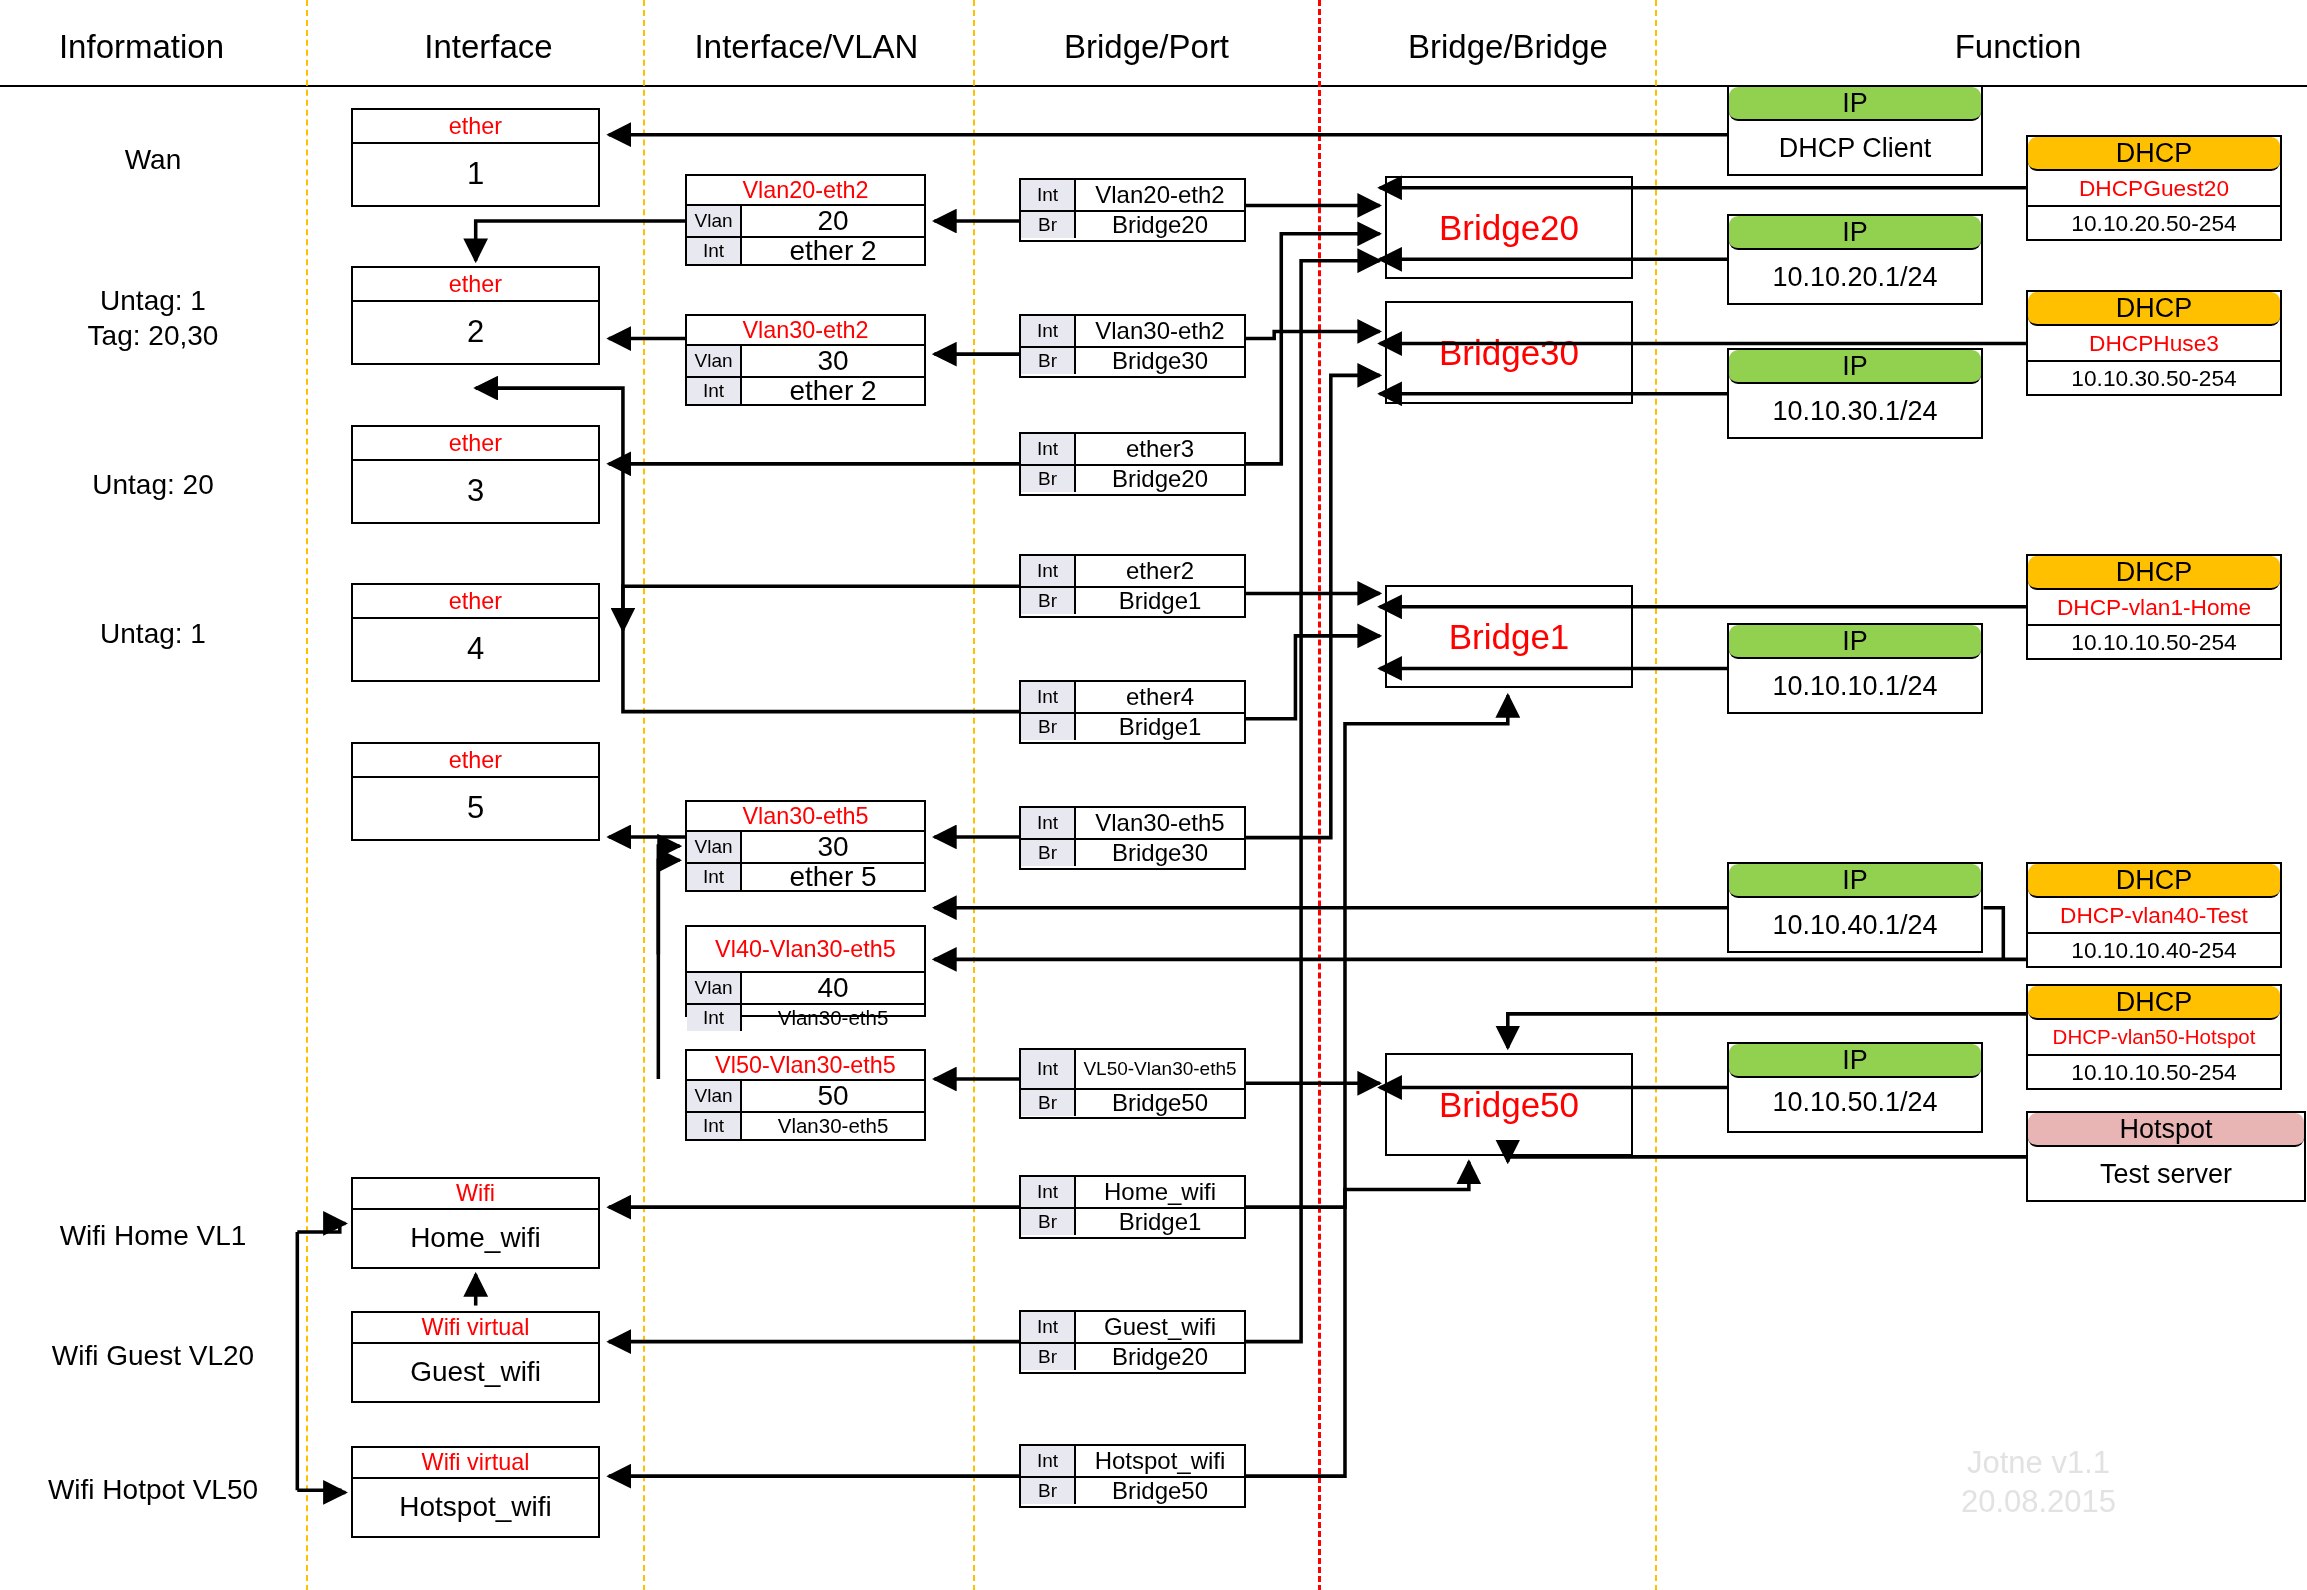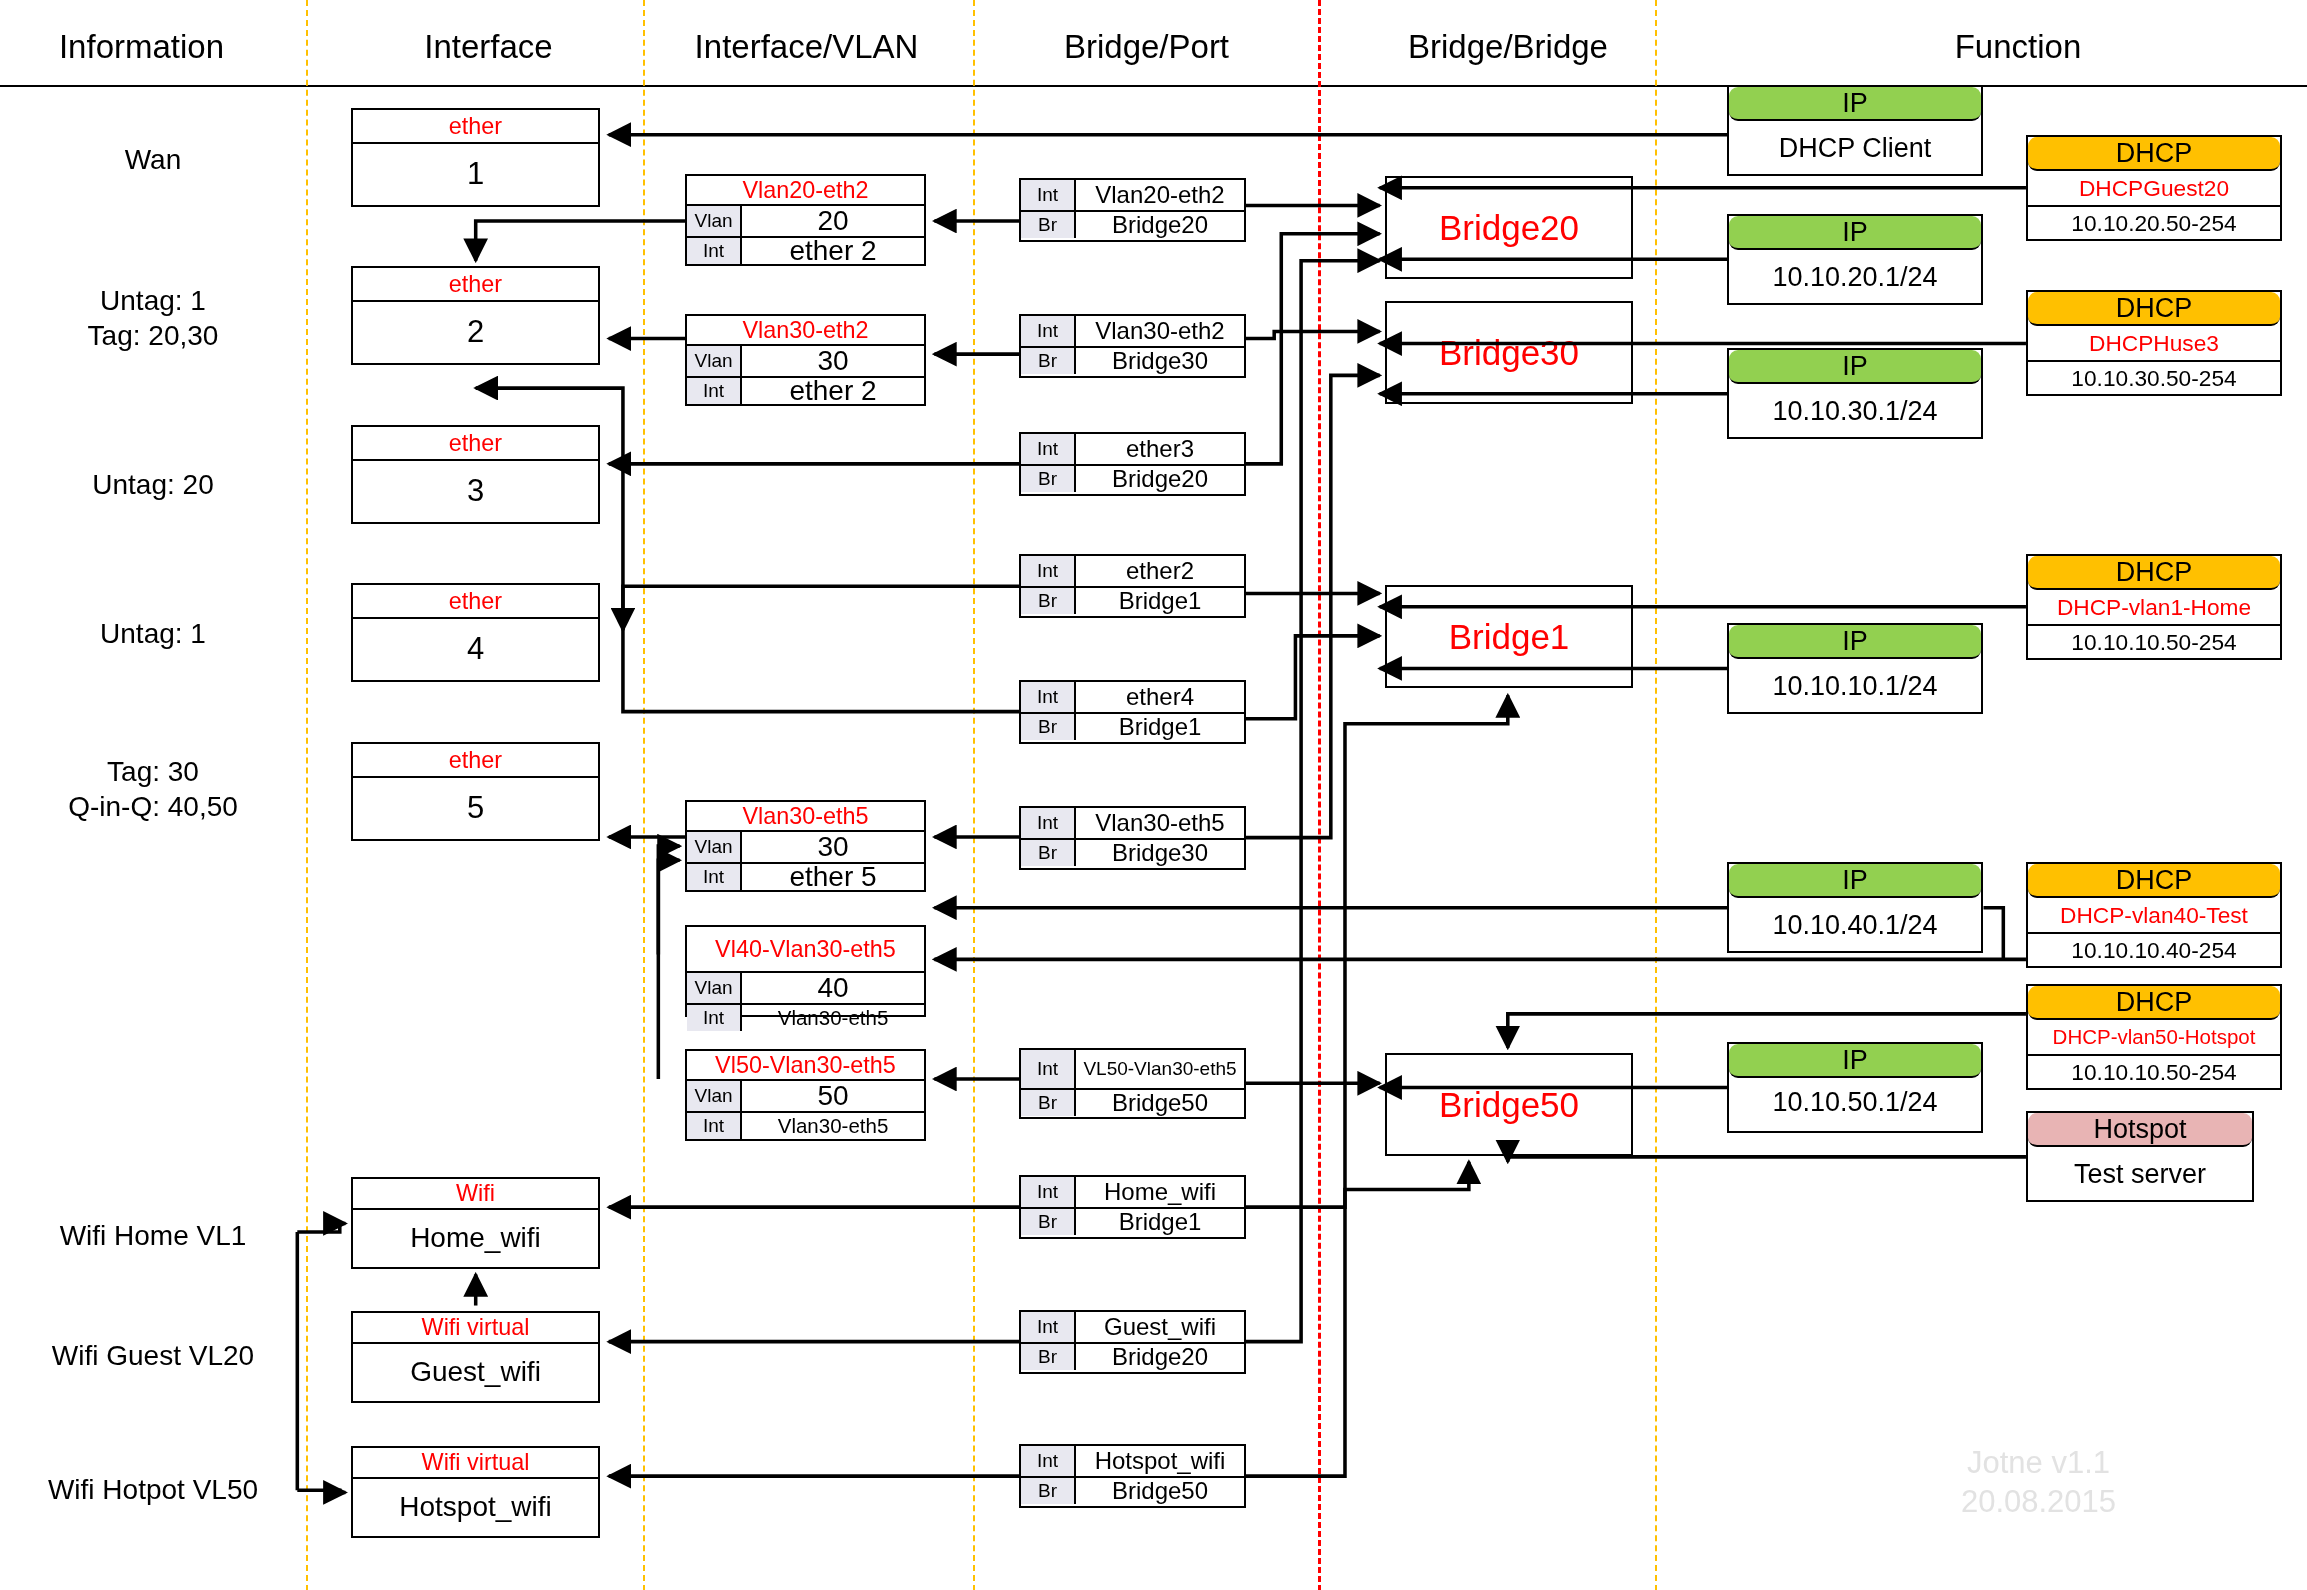"Tag: 30" div.info { html: <div> <div>Tag: 30</div> <div>Q-in-Q: 40,50</div> </div> -> none }
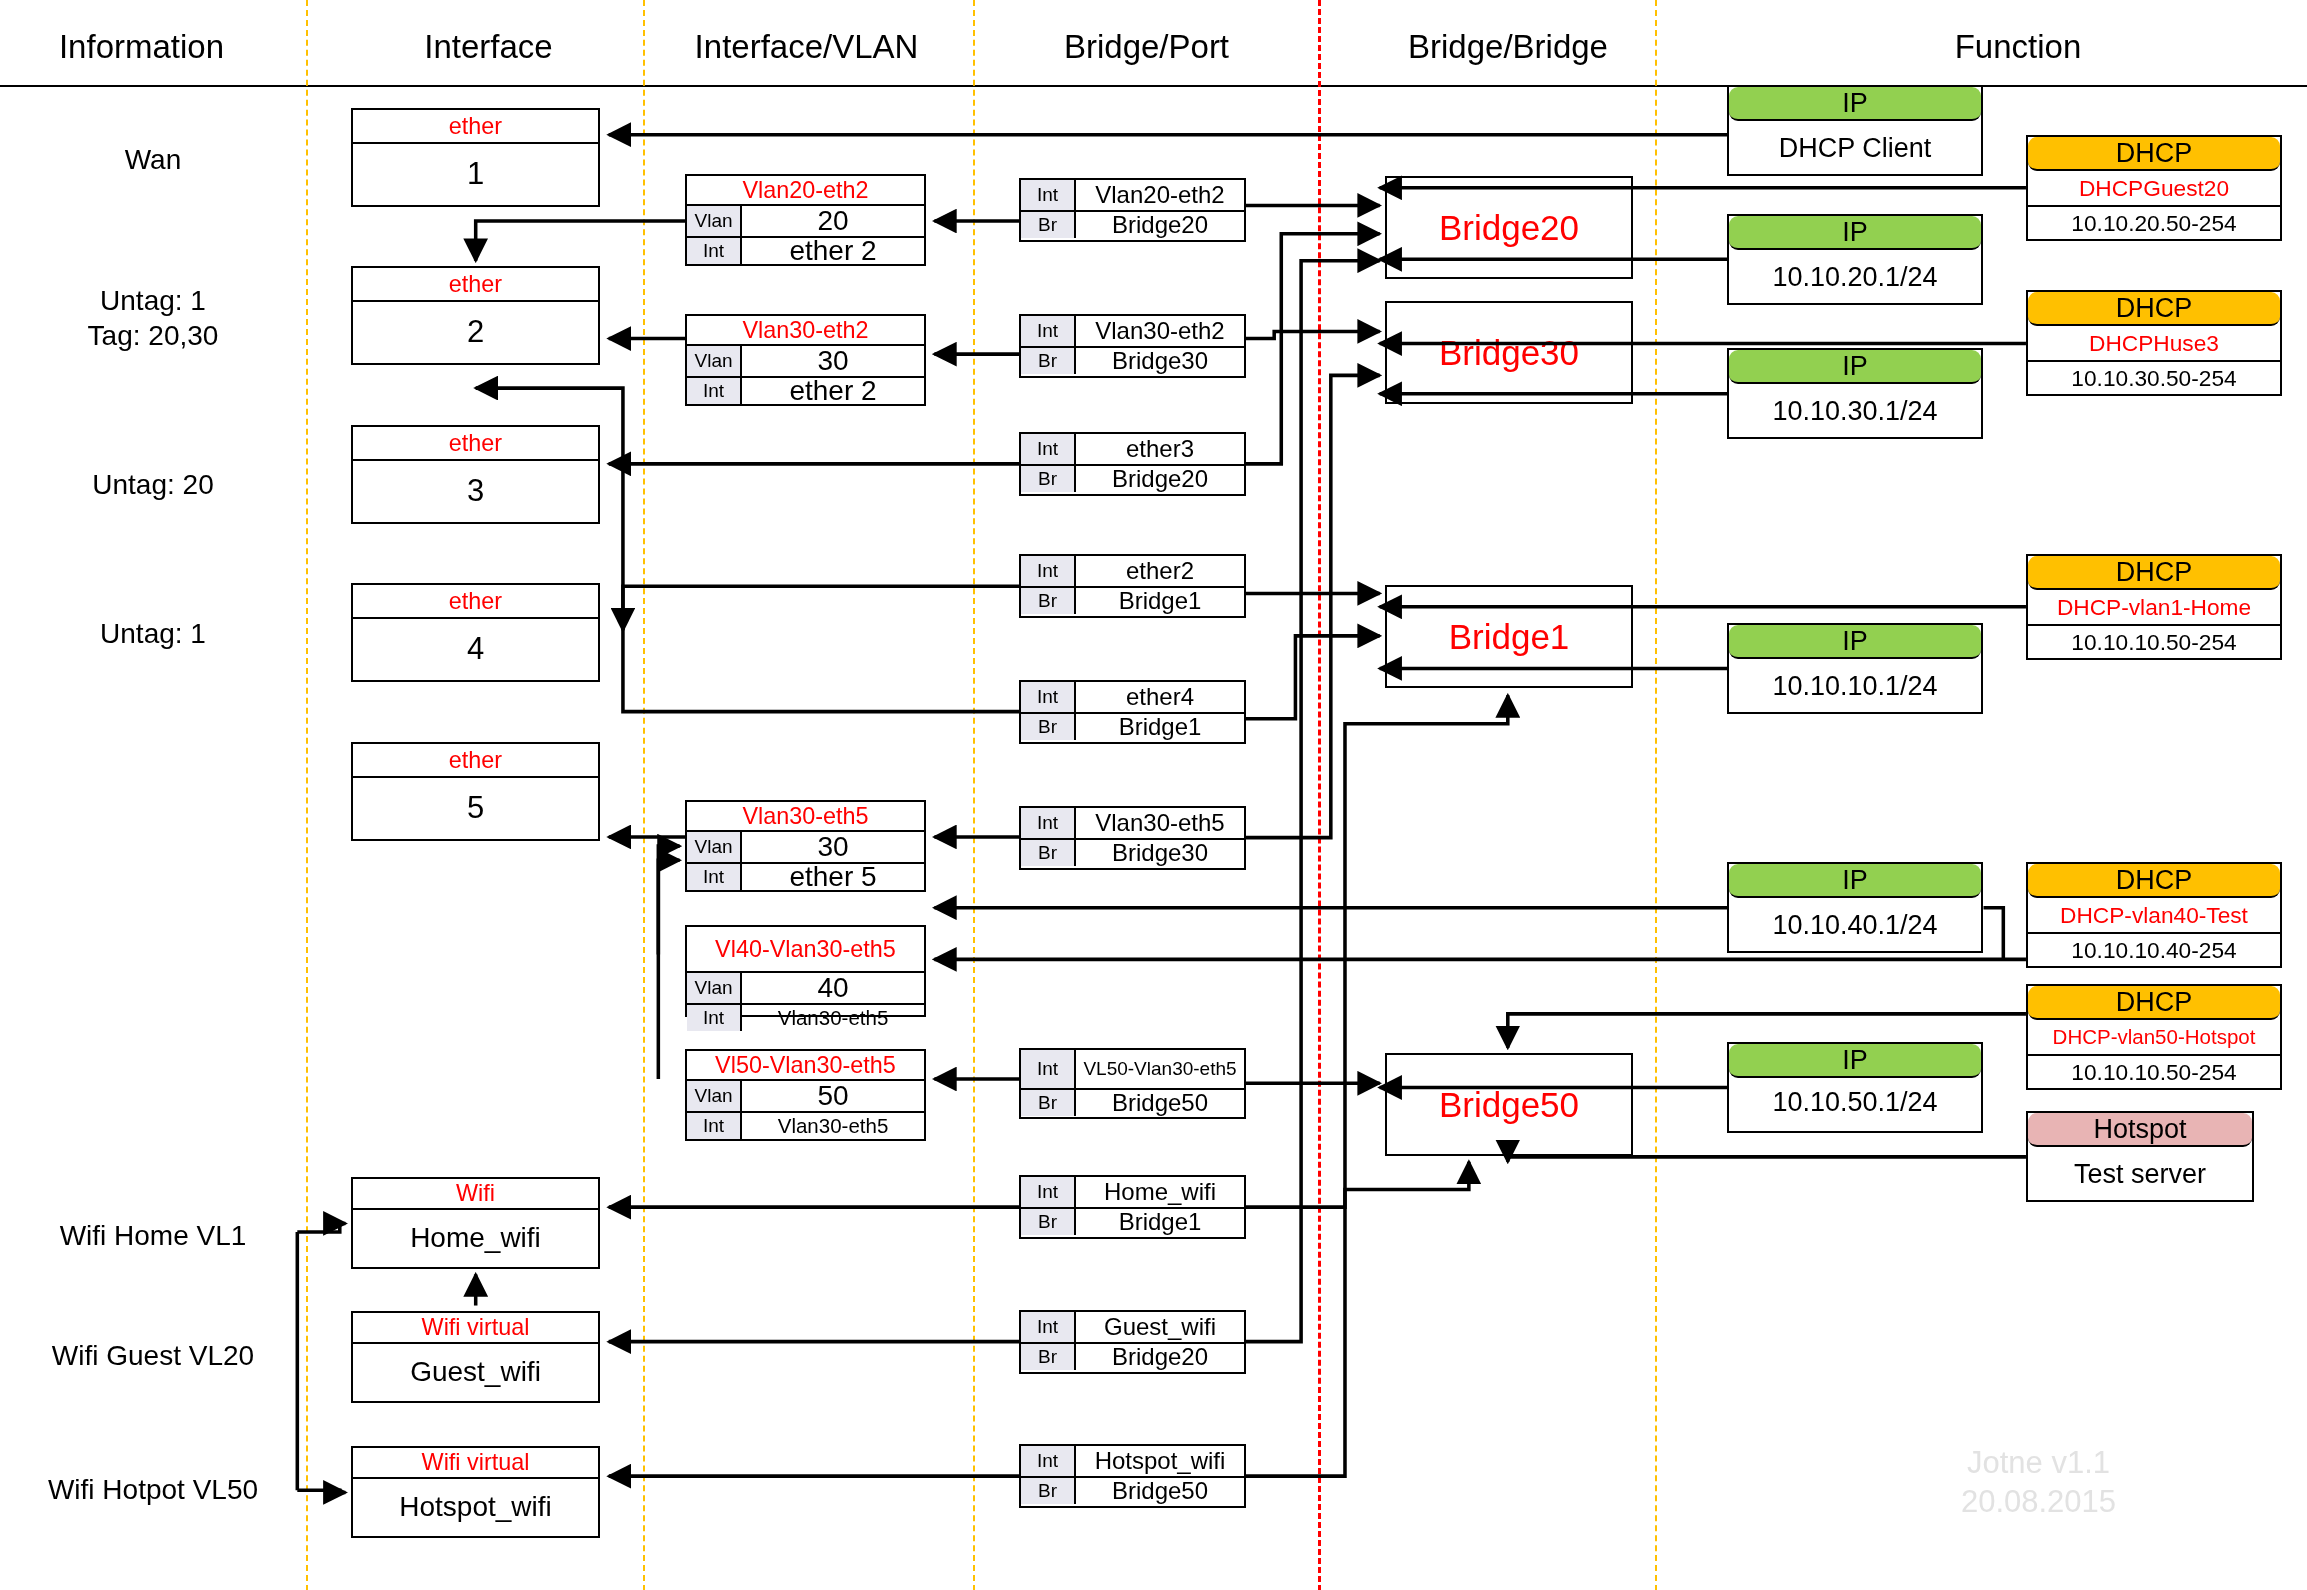"Hotspot" div.fbox { width: 228px -> 280px }
